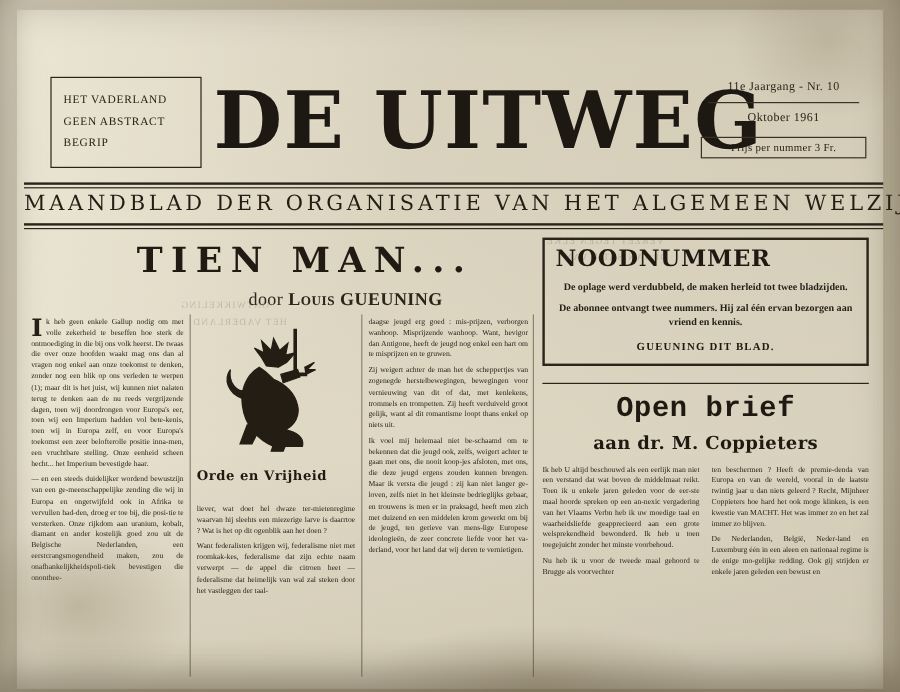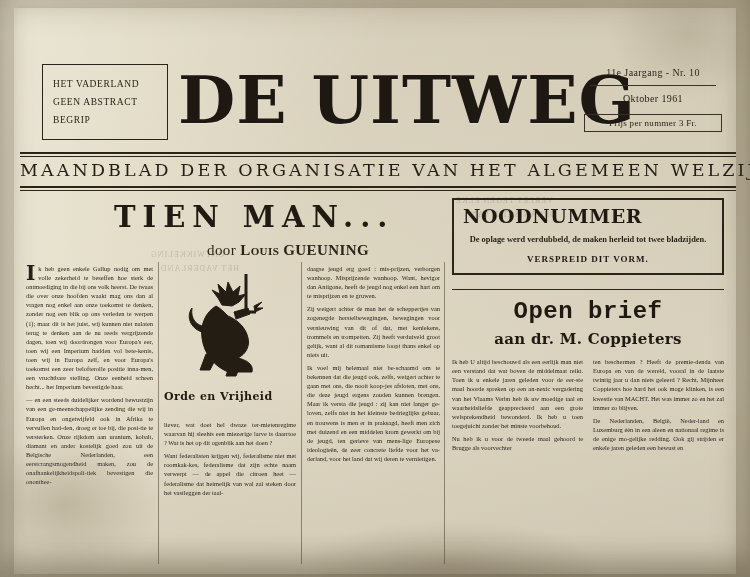"De abonnee ontvangt twee nummers." p { html: none -> <p>De abonnee ontvangt twee nummers. Hij zal één ervan bezorgen aan vriend en kennis.</p> }
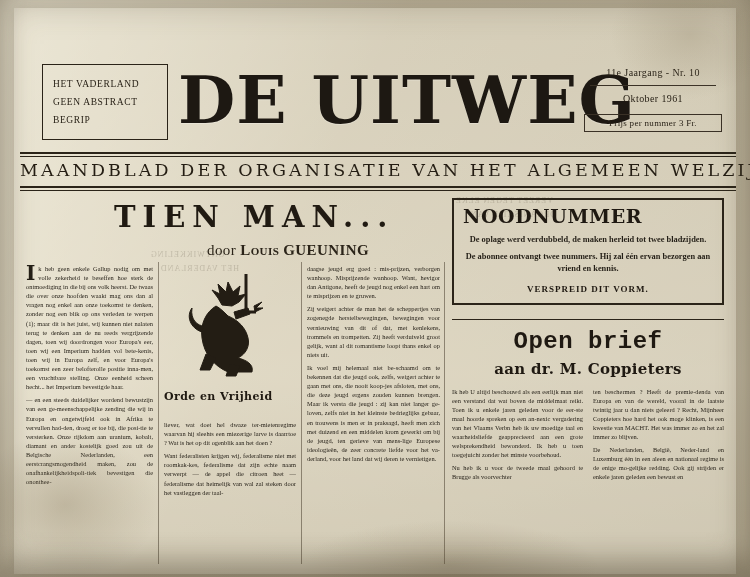"VERSPREID DIT VORM." div.spread { text: VERSPREID DIT VORM -> GUEUNING DIT BLAD }
